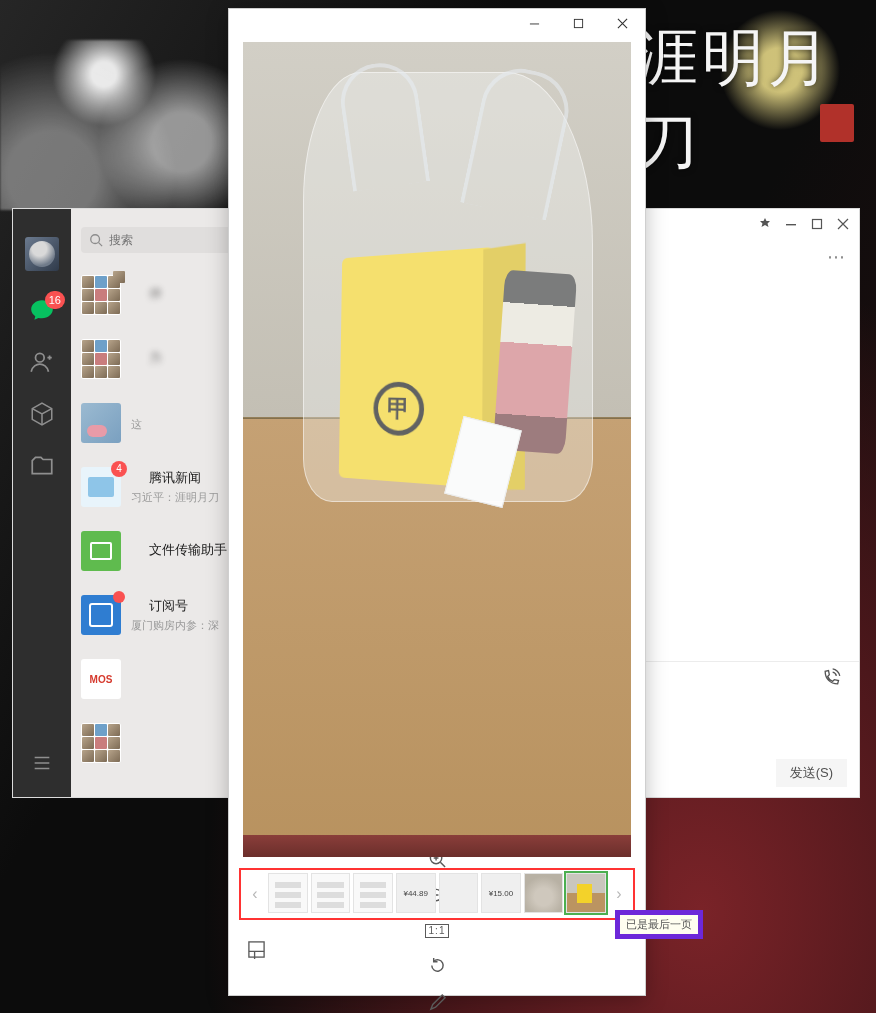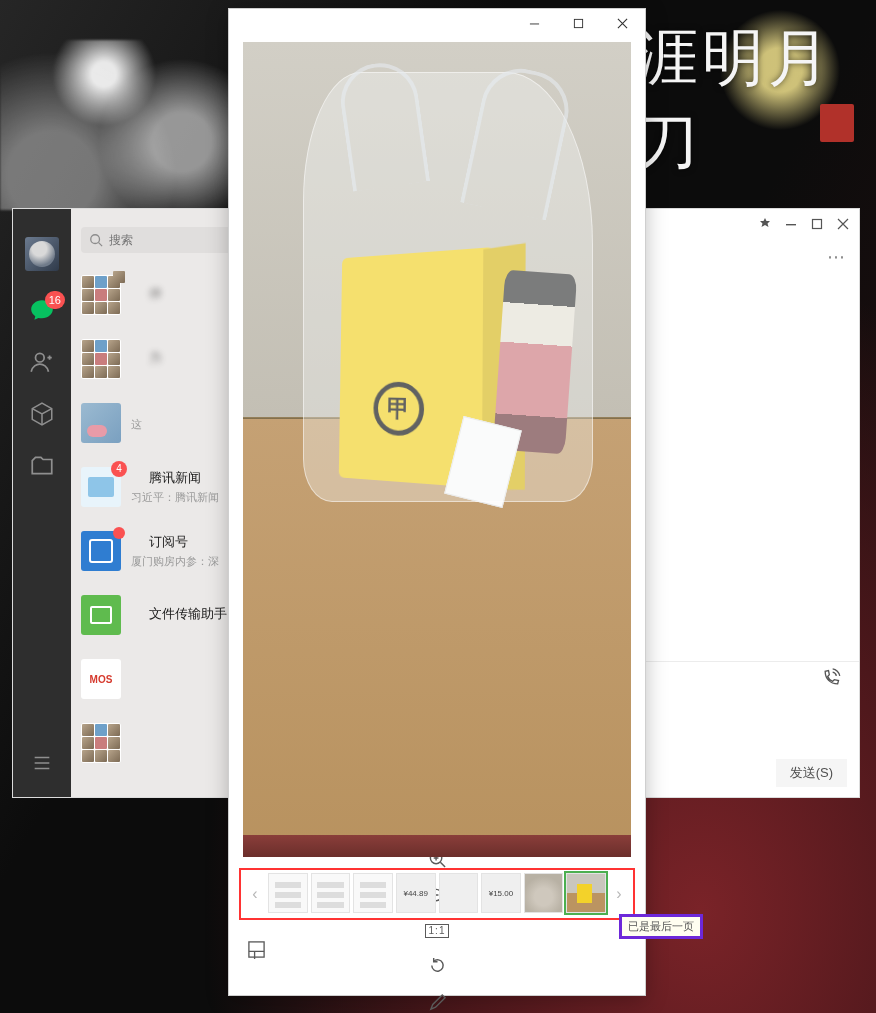"习近平：腾讯新闻" div.preview { text: 腾讯新闻 -> 涯明月刀 }
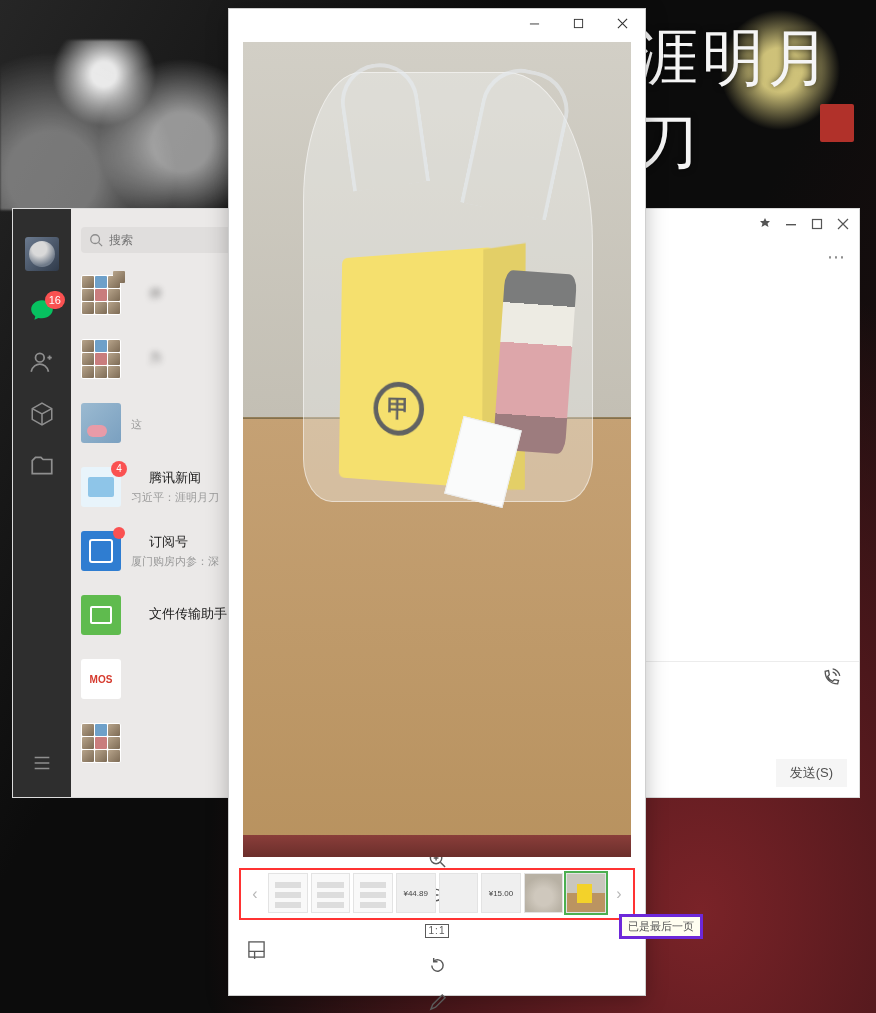"订阅号" div.convo { order: before "文件传输助手" -> after "文件传输助手" }
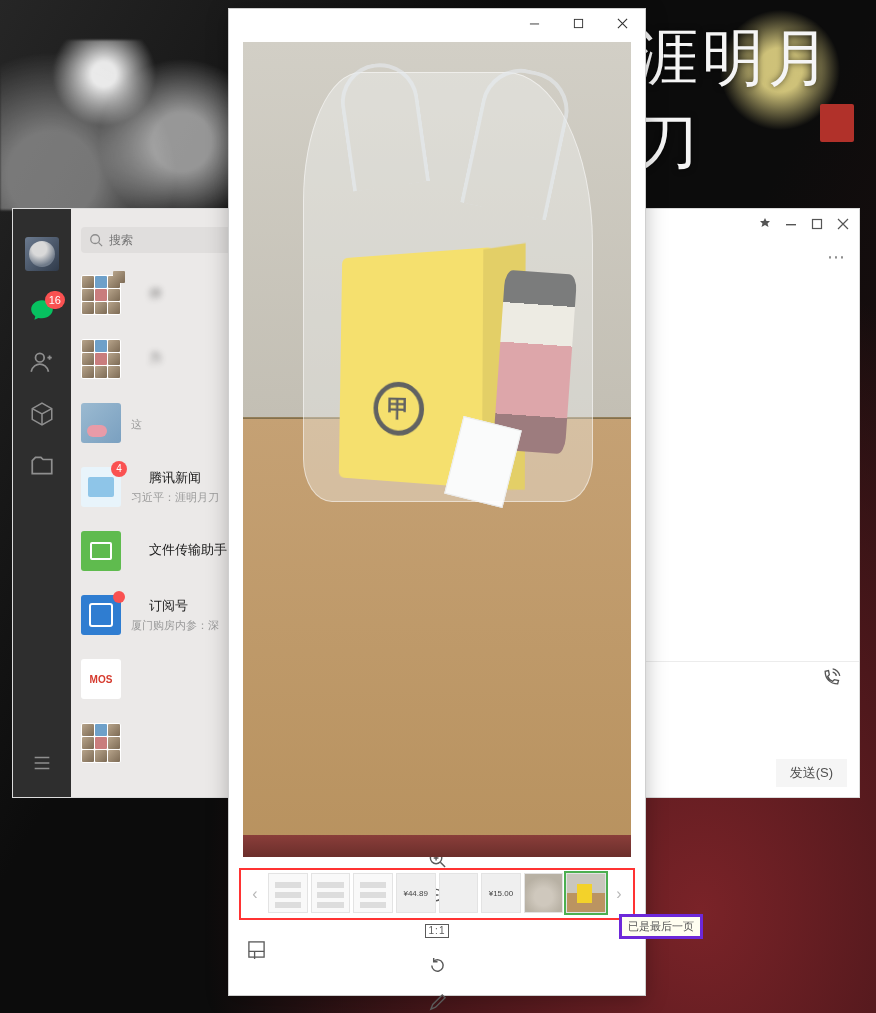"已是最后一页" .tooltip { border: 3px solid #6d28d9 -> 5px solid #6d28d9 }
